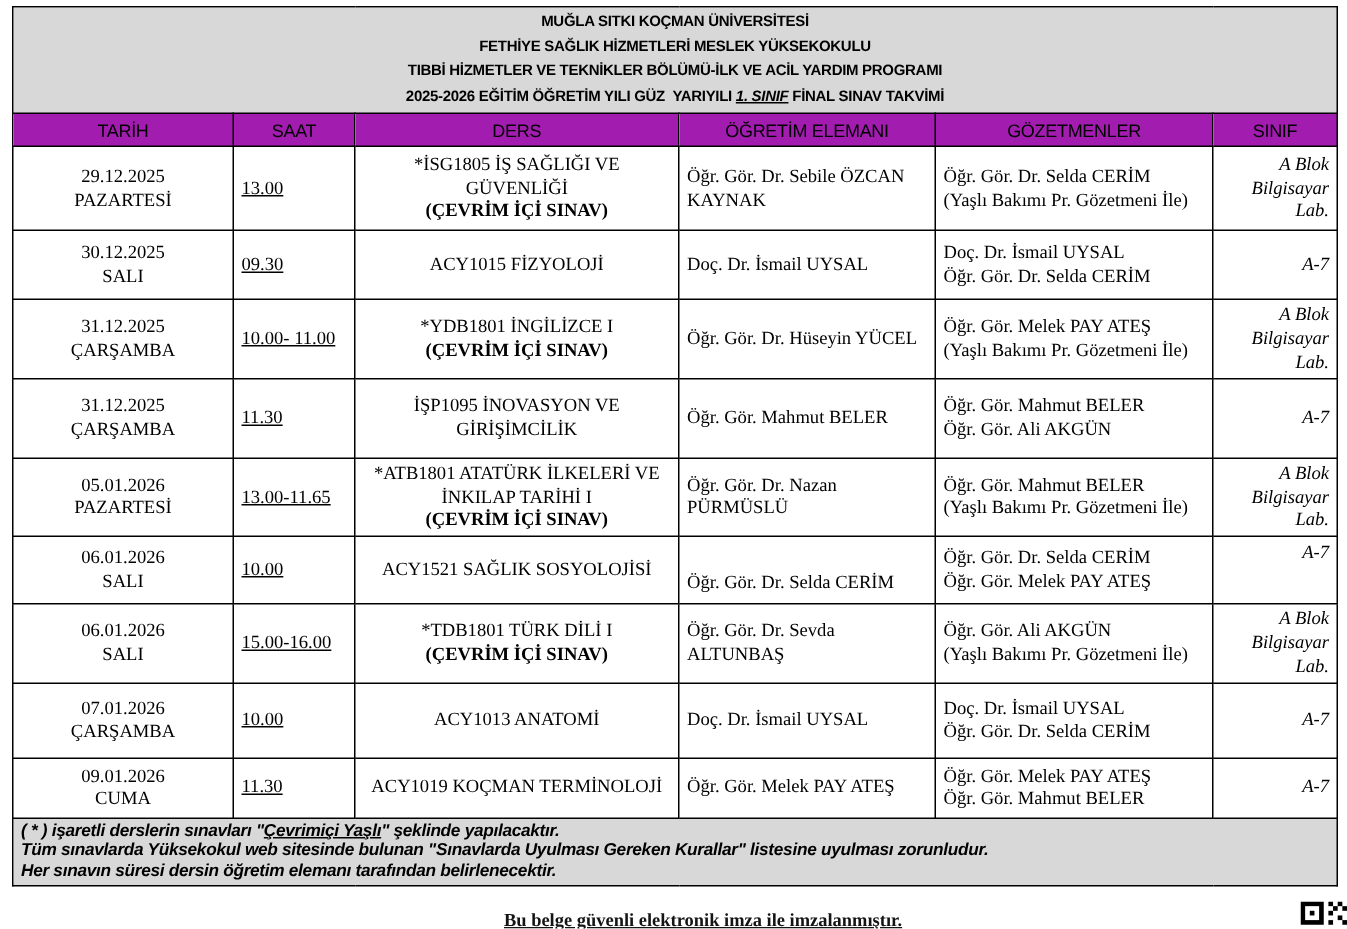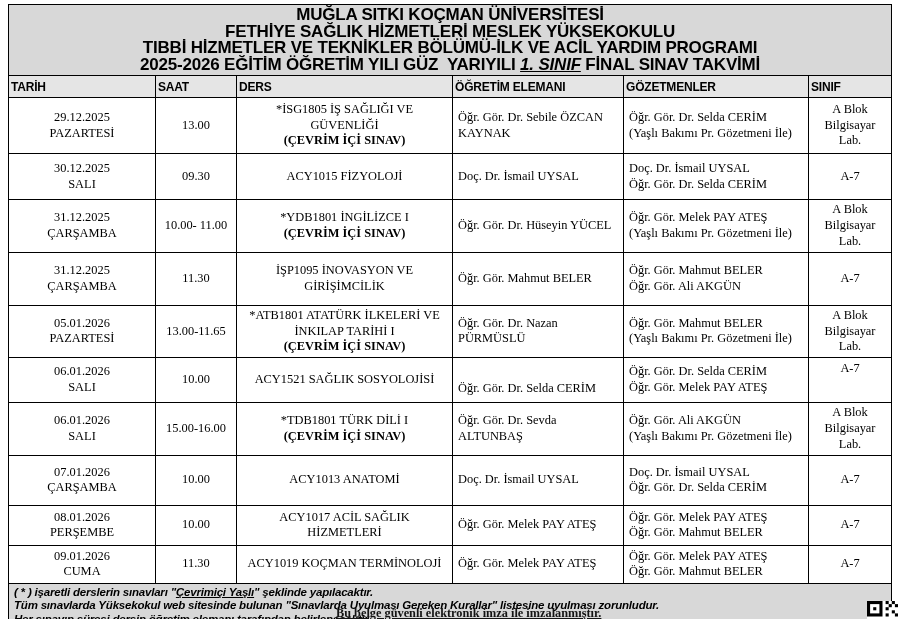"MUĞLA SITKI KOÇMAN ÜNİVERSİTESİ" .title-cell { font-size: 17px -> 10px }
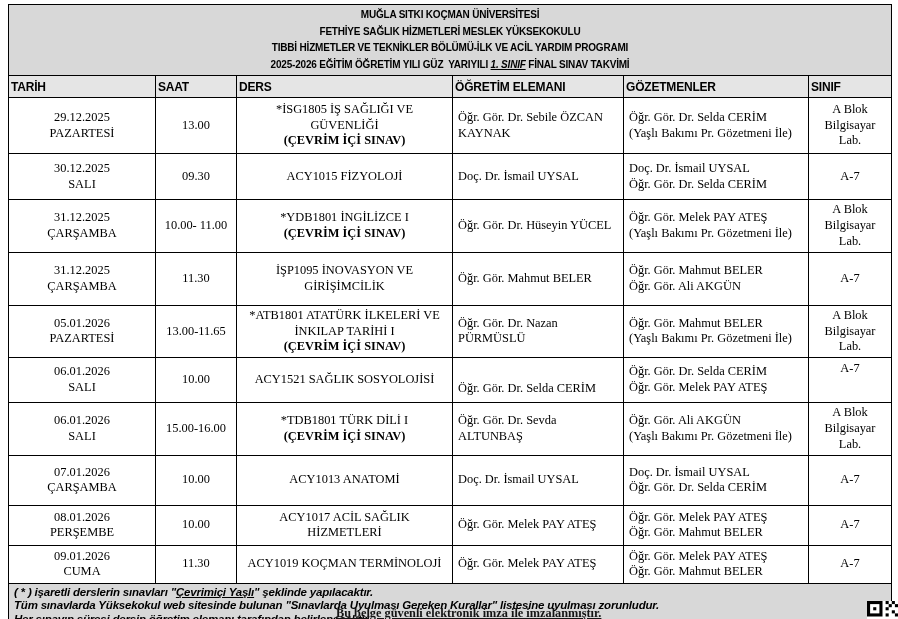"TARİH" .col-header-row th { background: #e5e5e5 -> #a21caf; font-weight: 700 -> 400; text-align: left -> center }
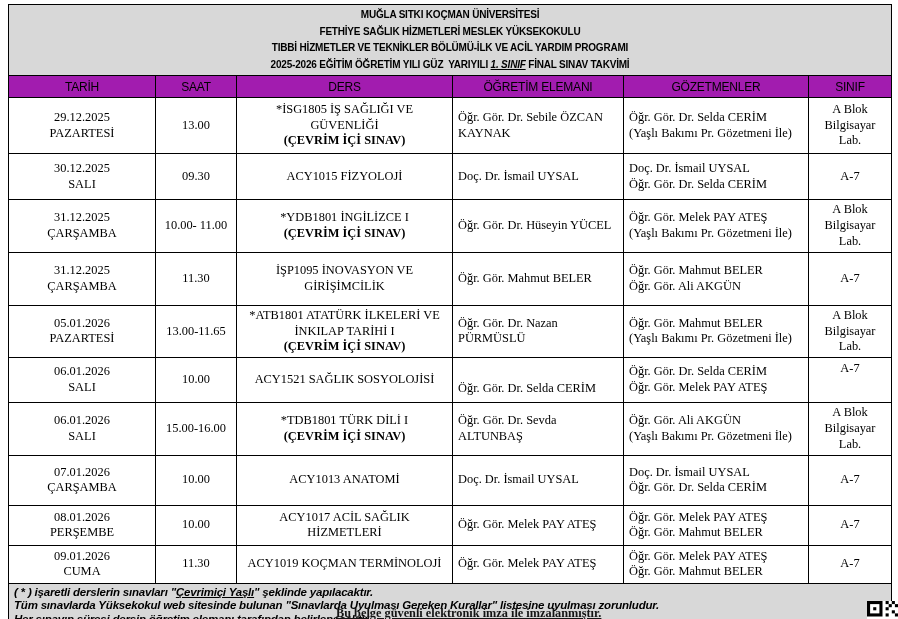"A Blok Bilgisayar Lab." .c-room { font-style: none -> italic; text-align: center -> right }
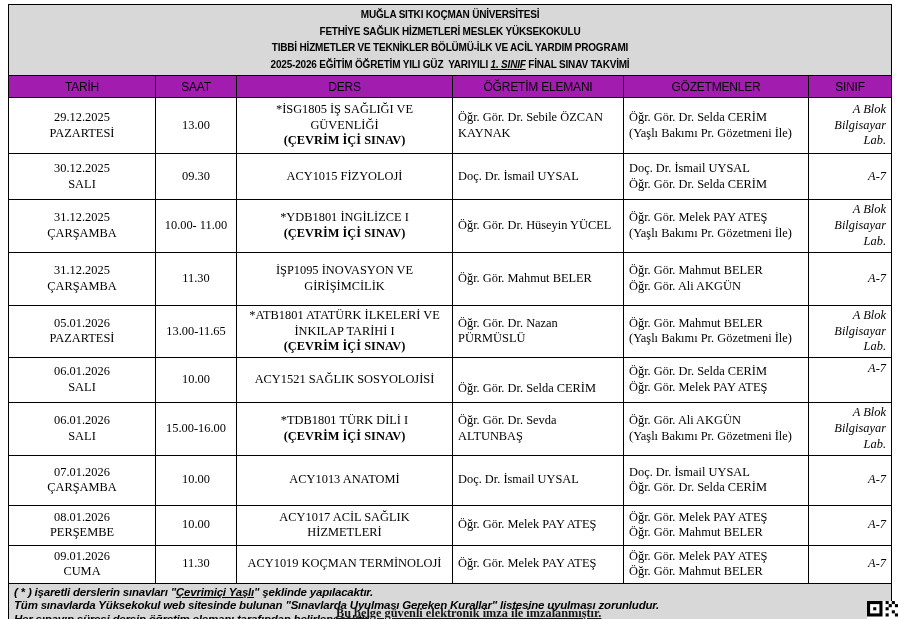"13.00" .c-time { text-align: center -> left; text-decoration: none -> underline }
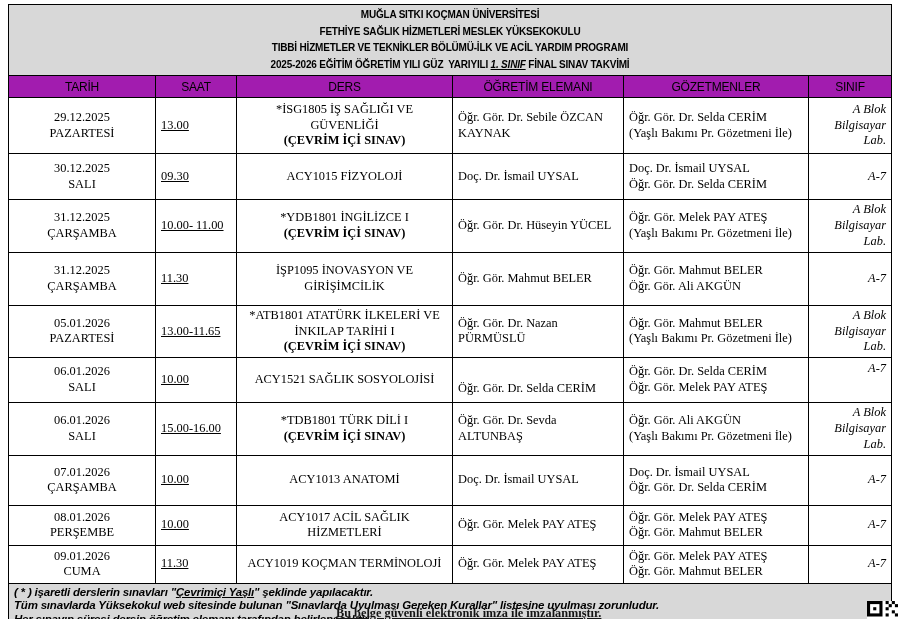"08.01.2026" tr.exam-row { html: <tr> <td> <div>08.01.2026</div> <div>PERŞEMBE</div> </td> <td>10.00</td> <td> <div>ACY1017 ACİL SAĞLIK HİZMETLERİ</div> </td> <td>Öğr. Gör. Melek PAY ATEŞ</td> <td> <div>Öğr. Gör. Melek PAY ATEŞ</div> <div>Öğr. Gör. Mahmut BELER</div> </td> <td>A-7</td> </tr> -> none }
